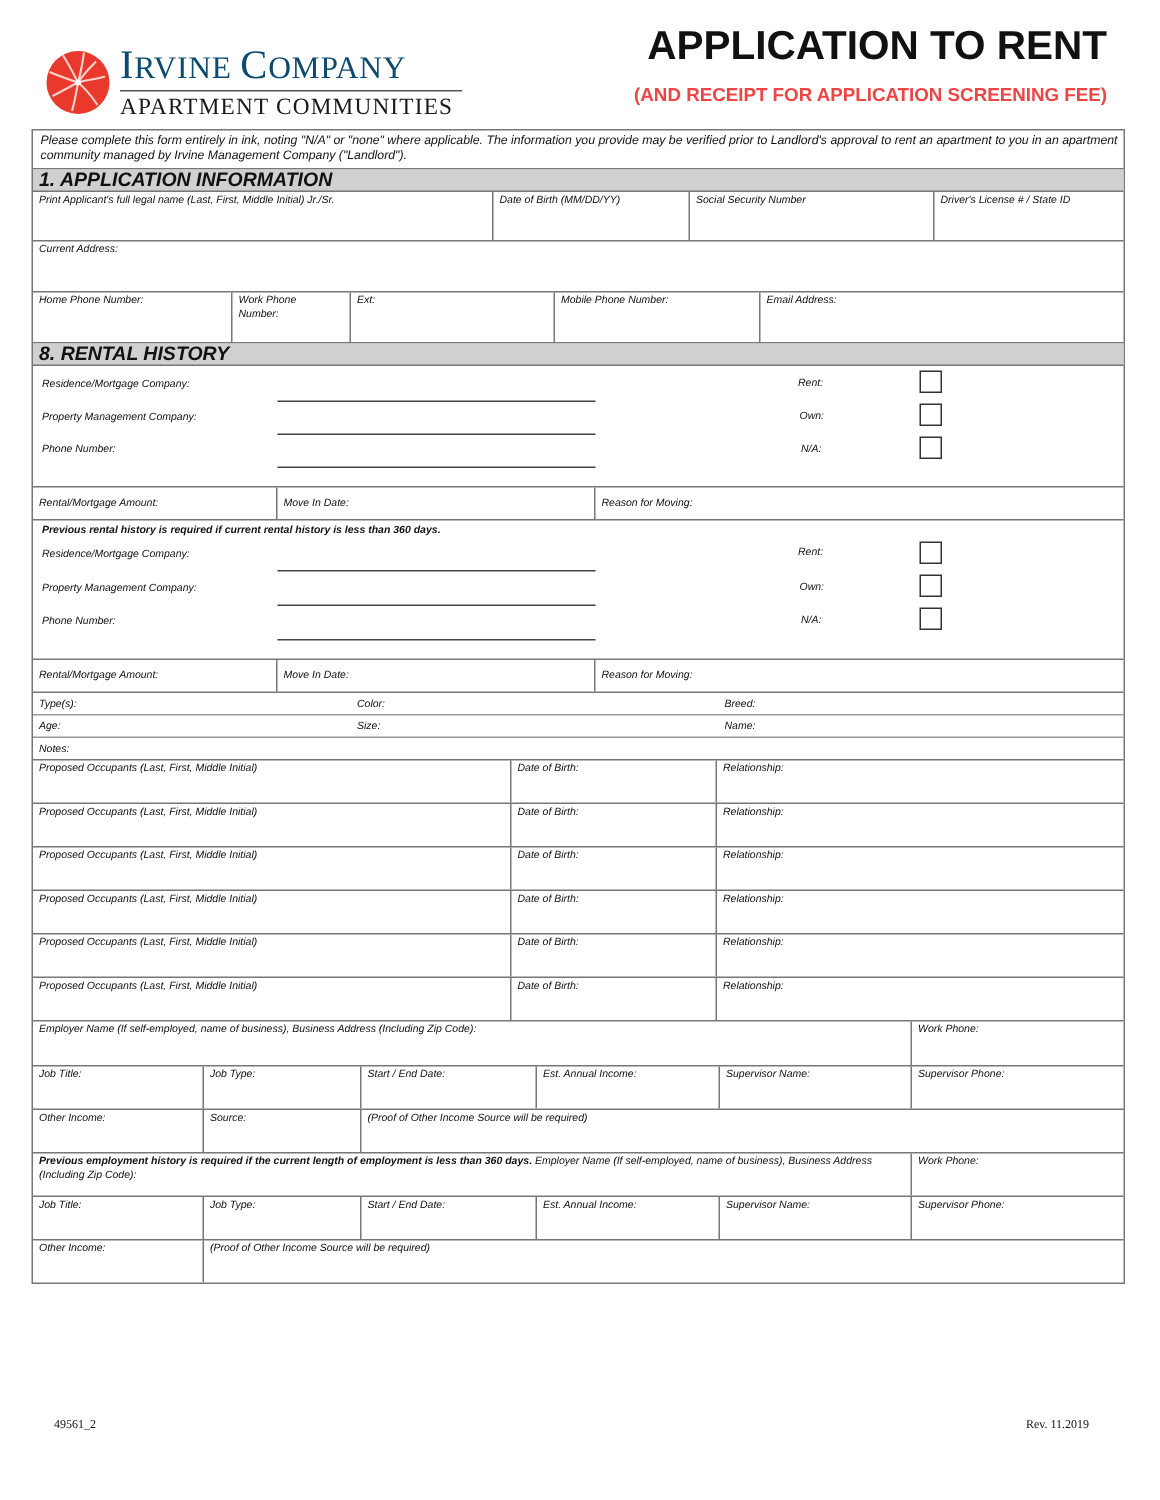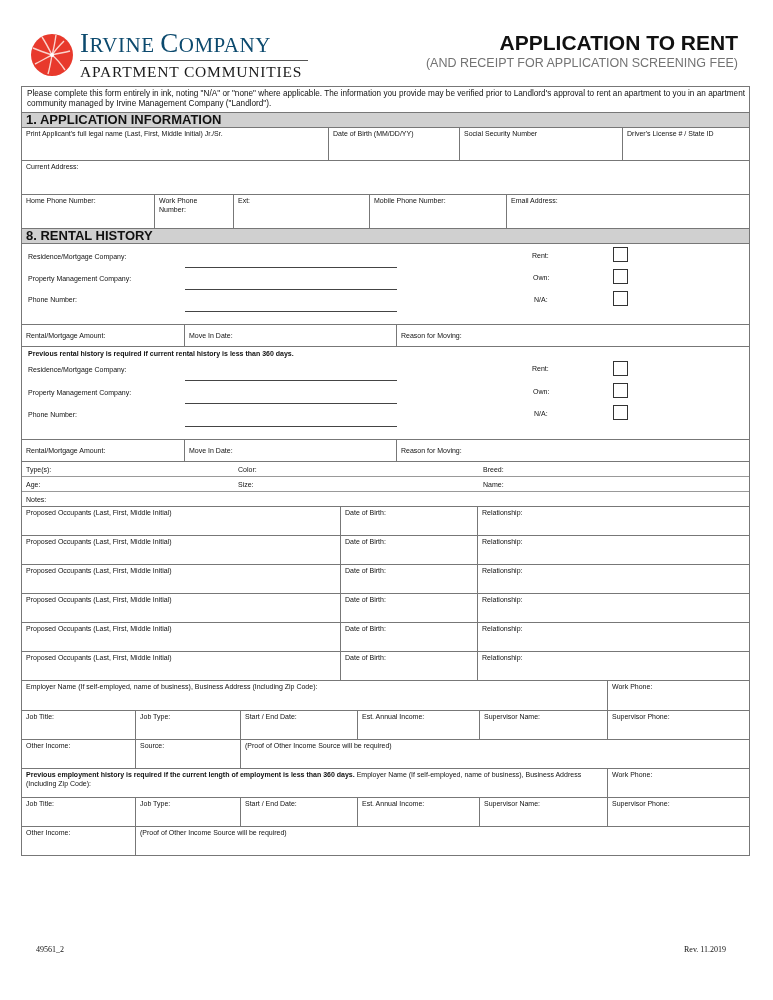"APPLICATION TO RENT" .title { font-size: 21px -> 27px; top: 31px -> 15px }
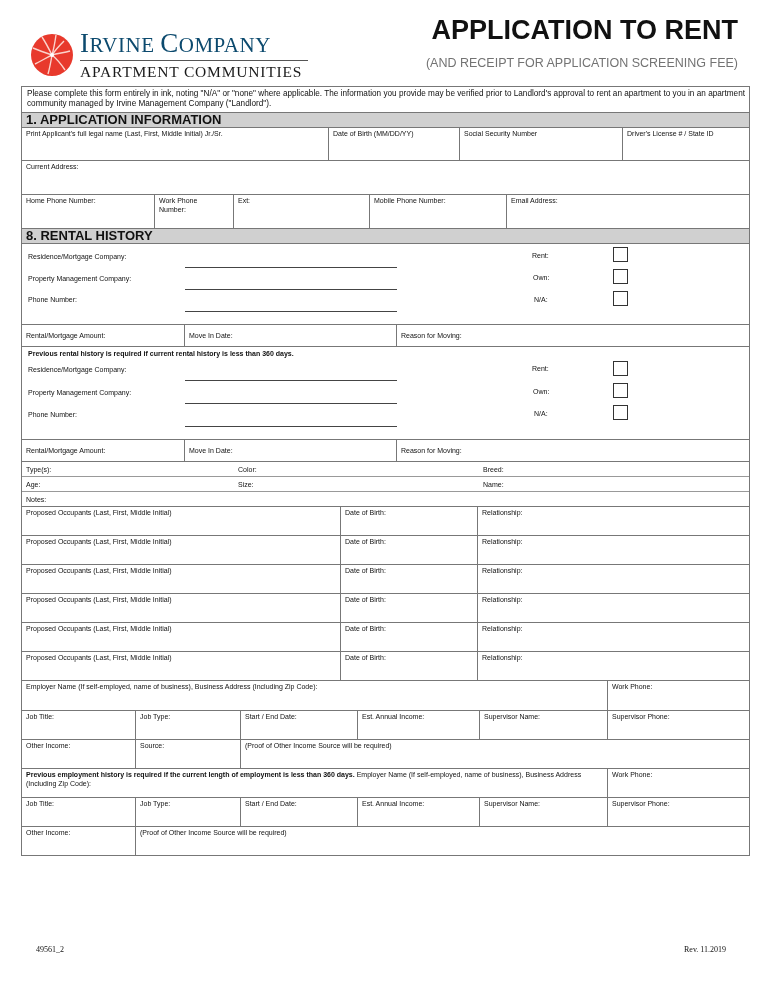"(AND RECEIPT FOR APPLICATION SCREENING" .subtitle { color: #737373 -> #ef4444; font-weight: normal -> bold }
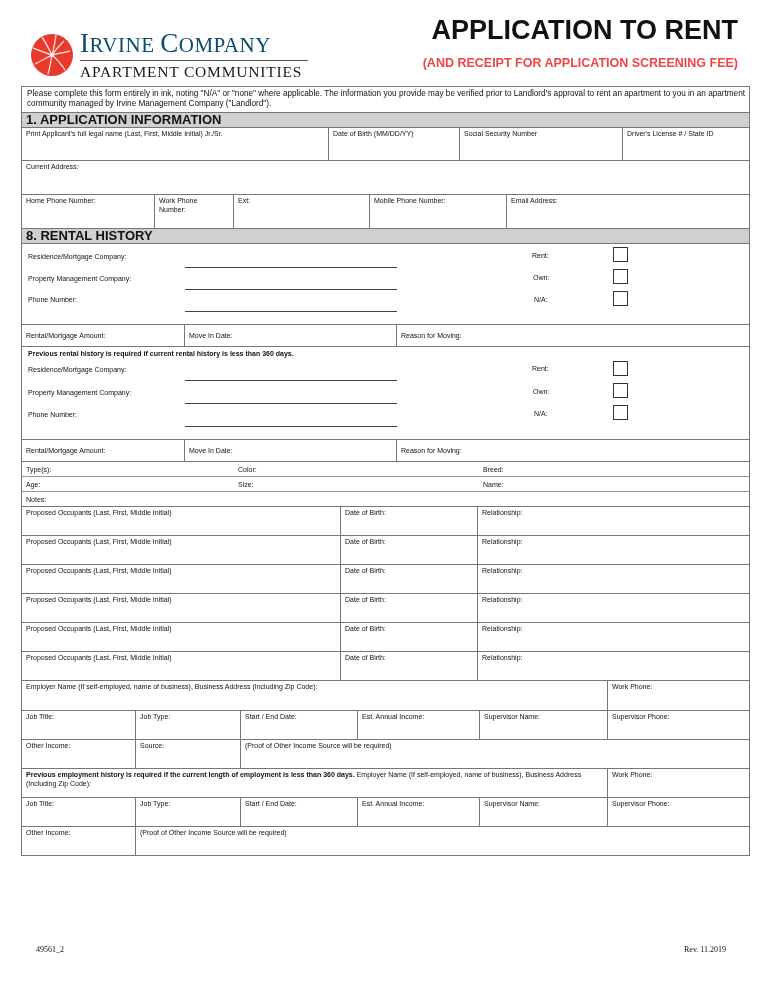"Please complete this form entirely" .form { font-style: none -> italic }
